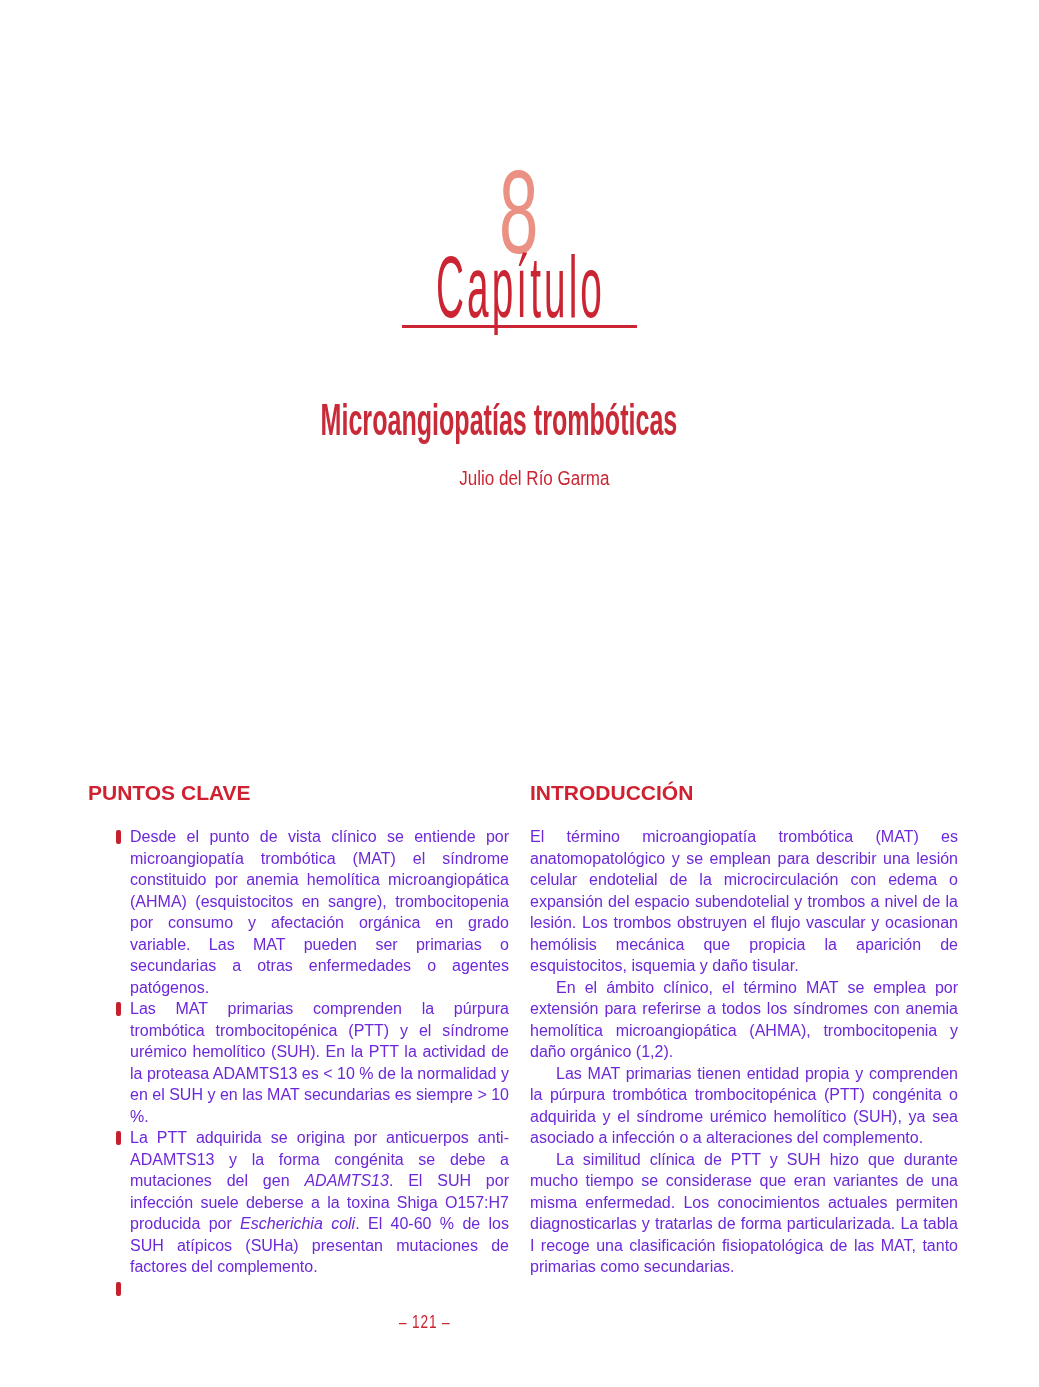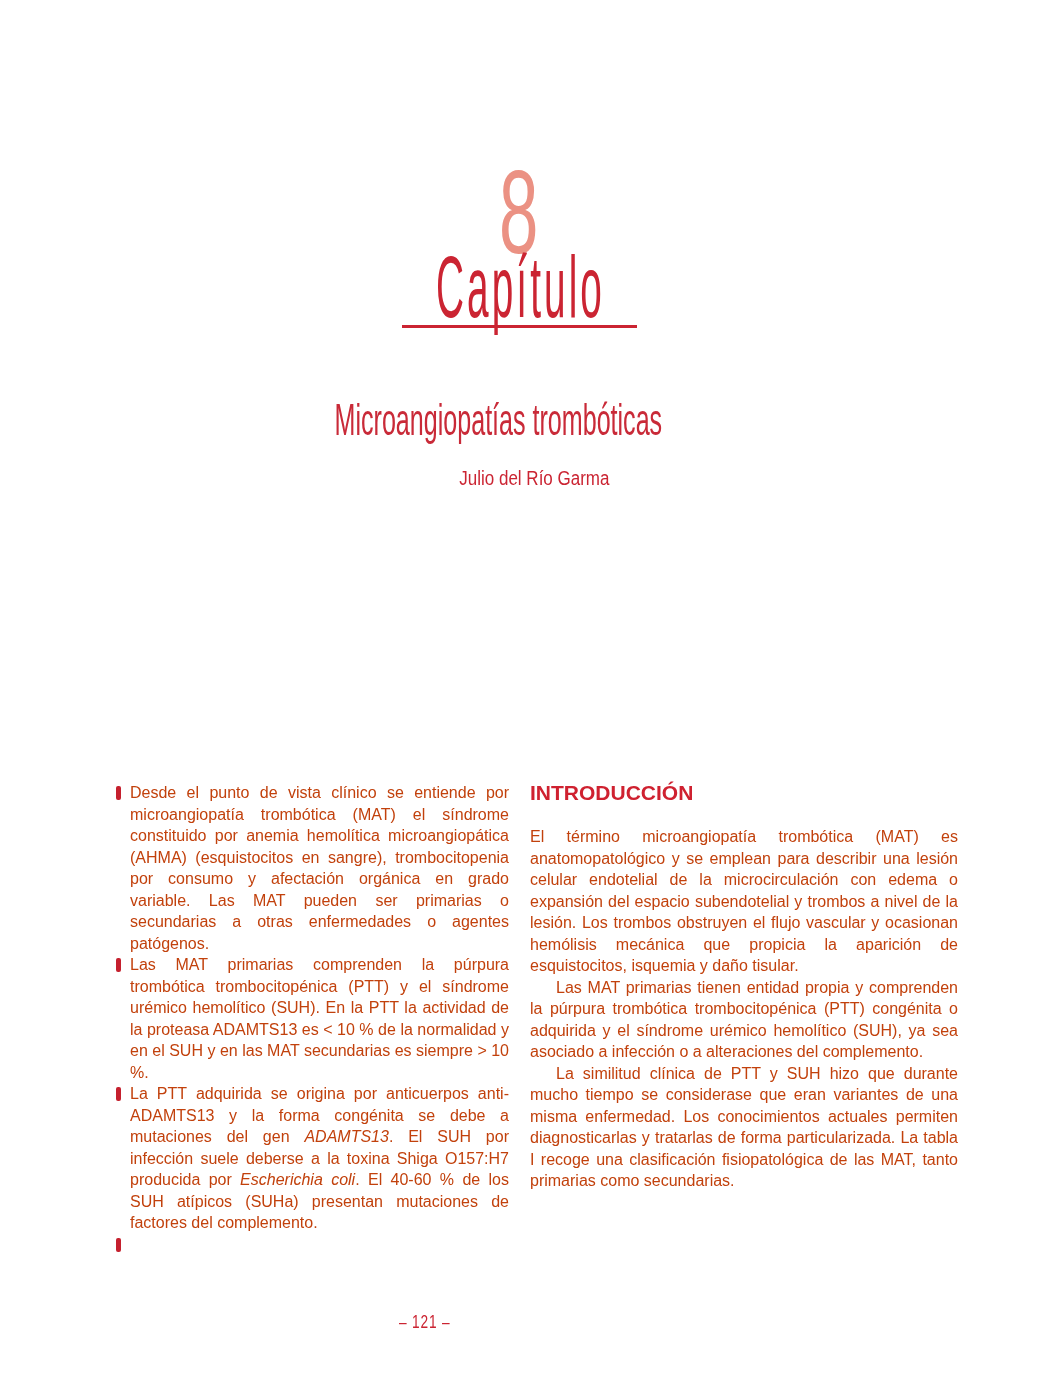"Microangiopatías trombóticas" .title-wrap { font-weight: none -> bold }
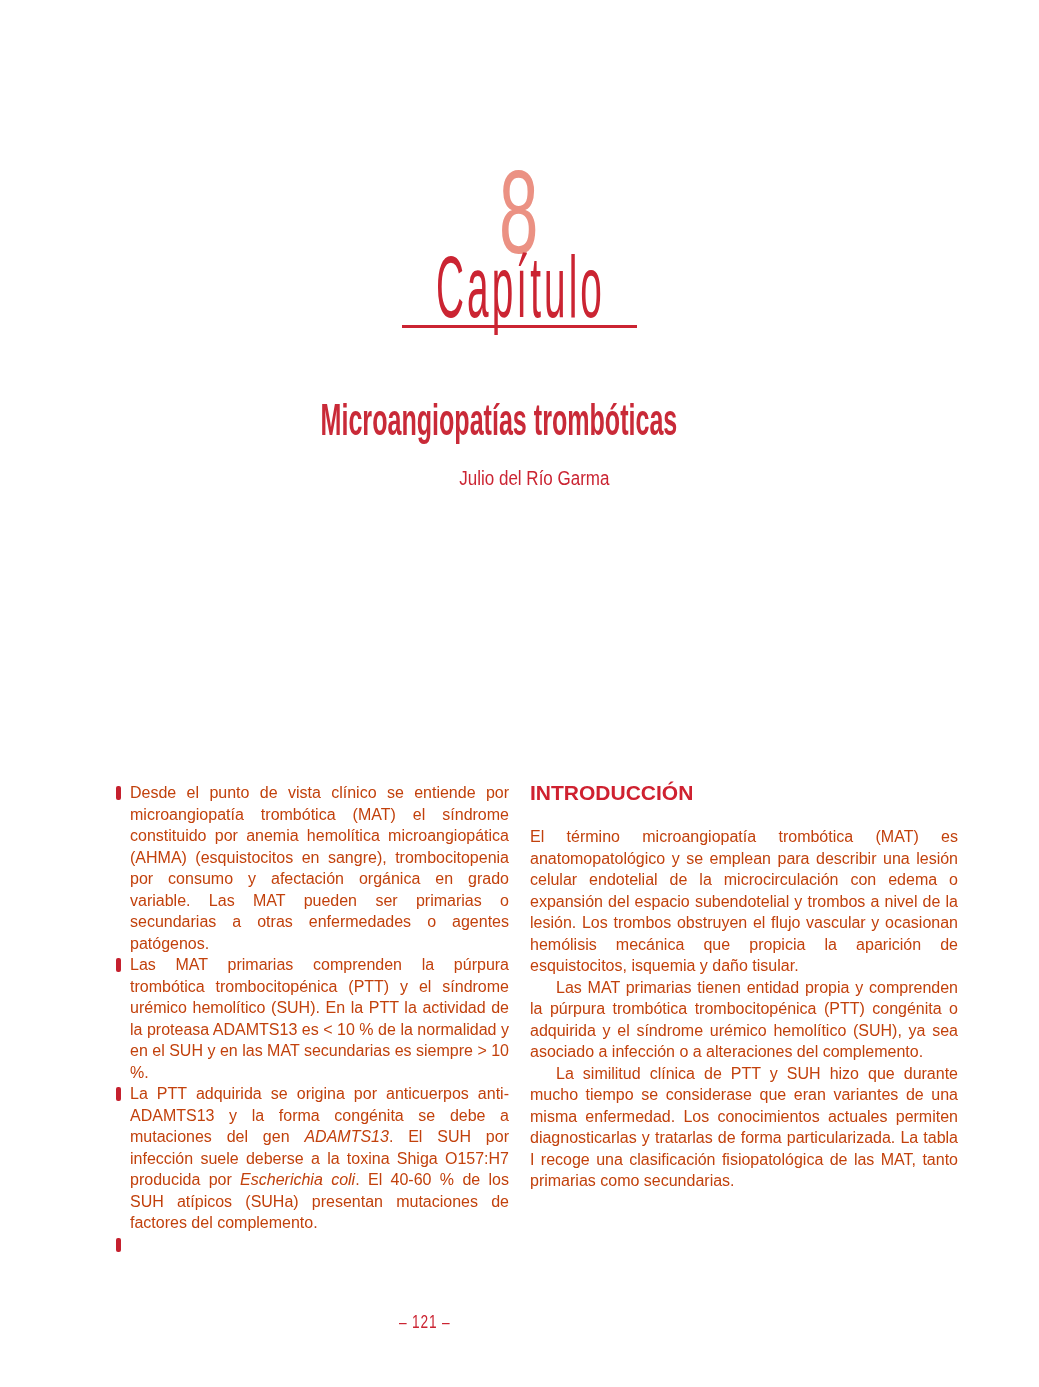"PUNTOS CLAVE" h2 { html: none -> <h2>PUNTOS CLAVE</h2> }
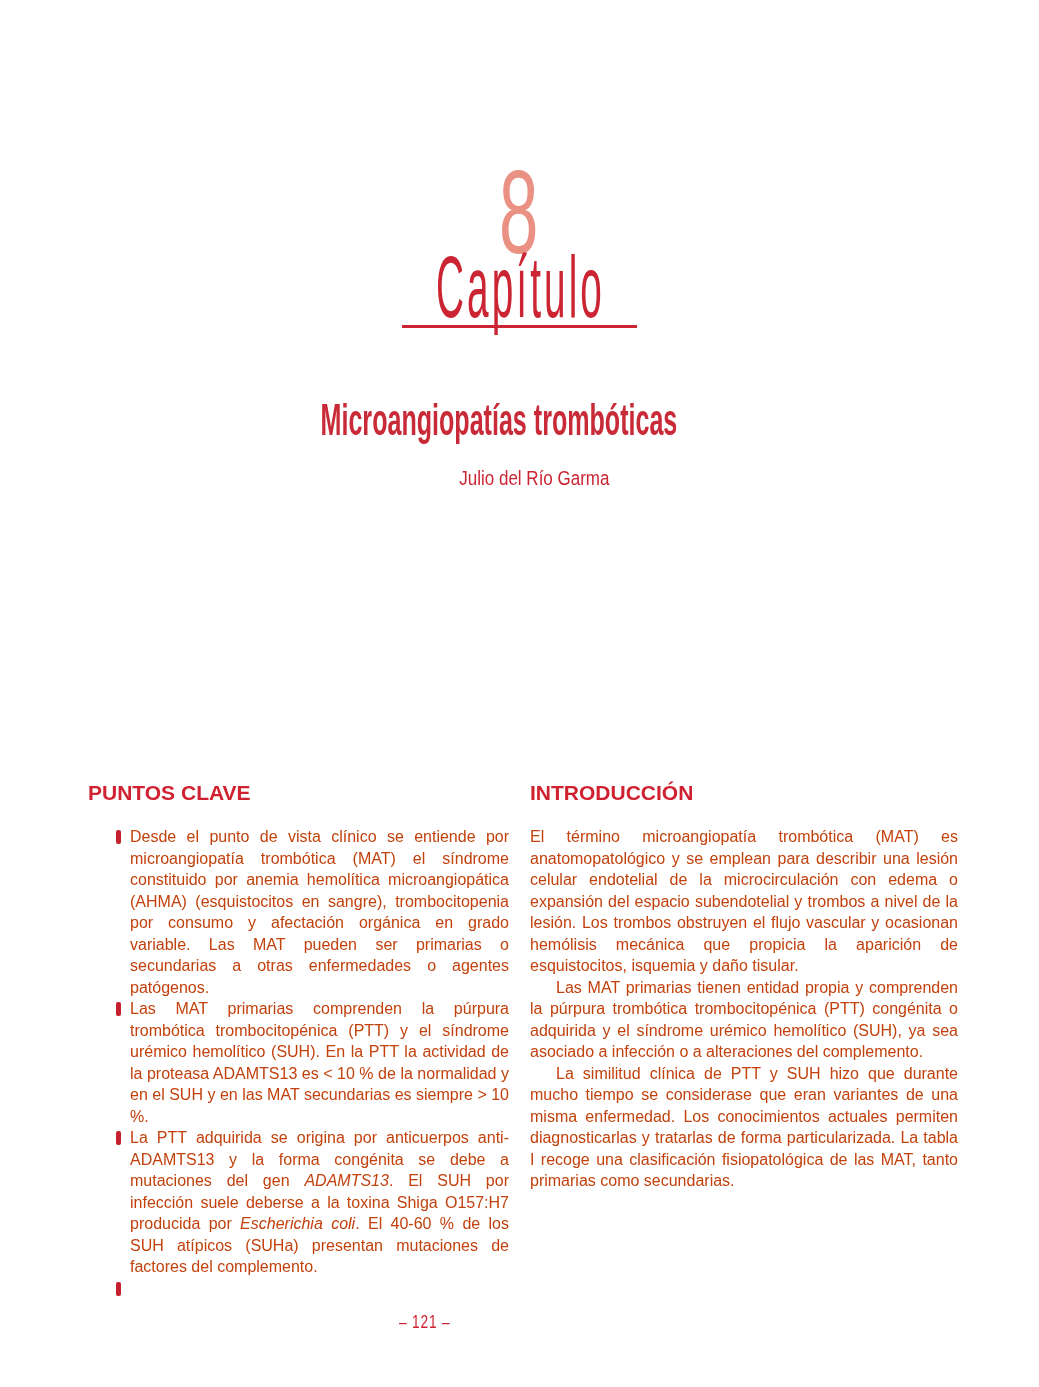"Desde el punto de vista" .body-text { color: #c2410c -> #6d28d9 }
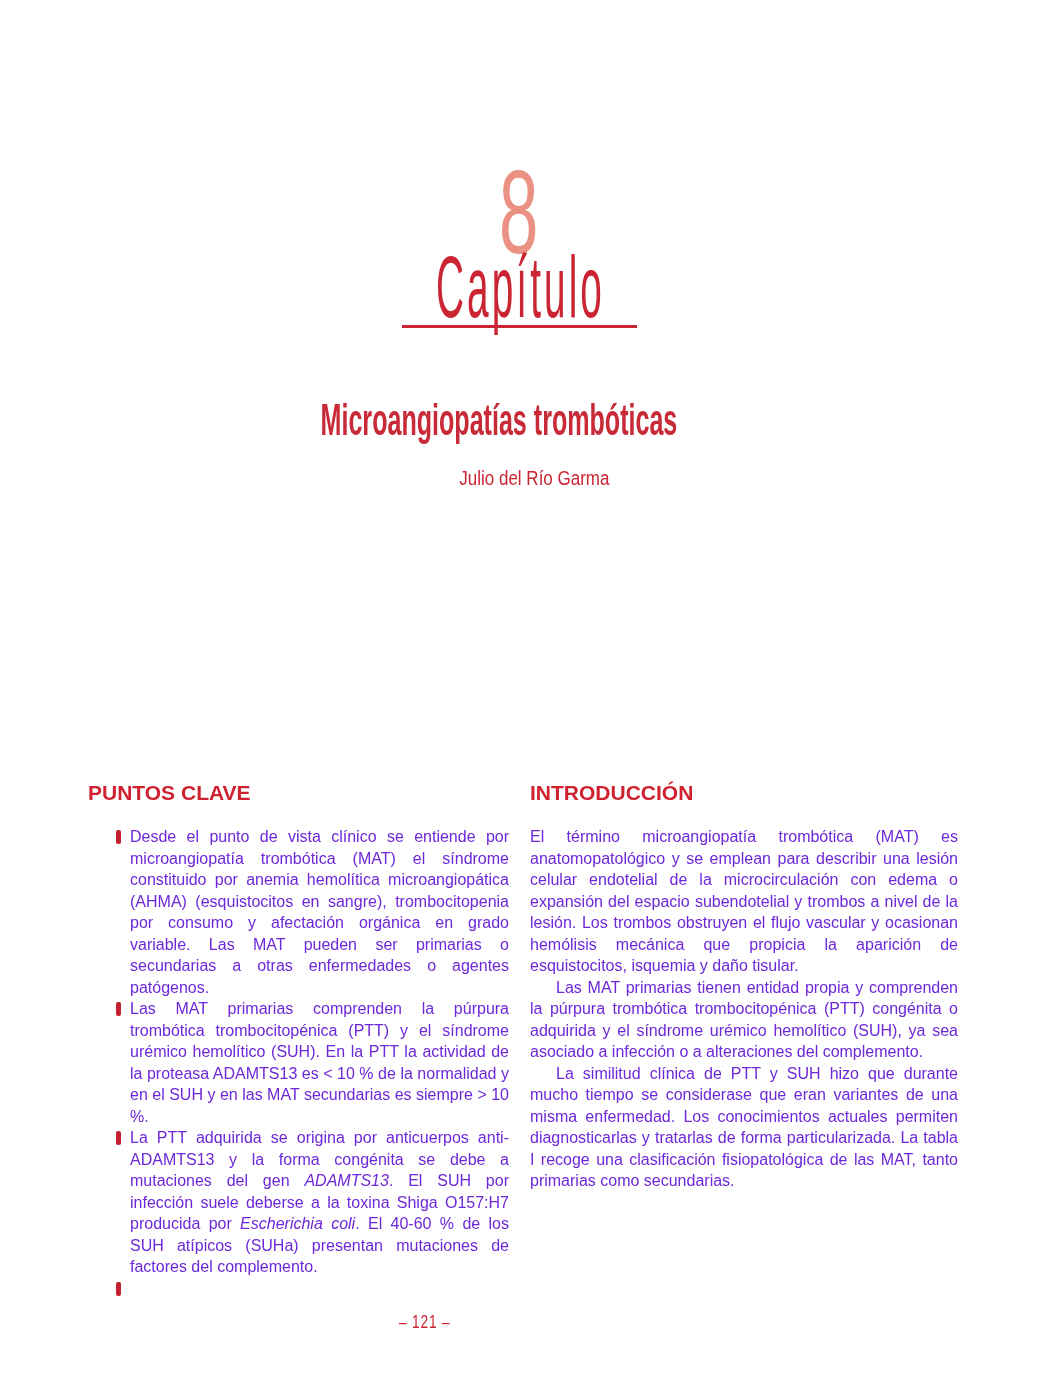"En el ámbito clínico, el" p { html: none -> <p>En el ámbito clínico, el término MAT se emplea por extensión para referirse a todos los síndromes con anemia hemolítica microangiopática (AHMA), trombocitopenia y daño orgánico (1,2).</p> }
